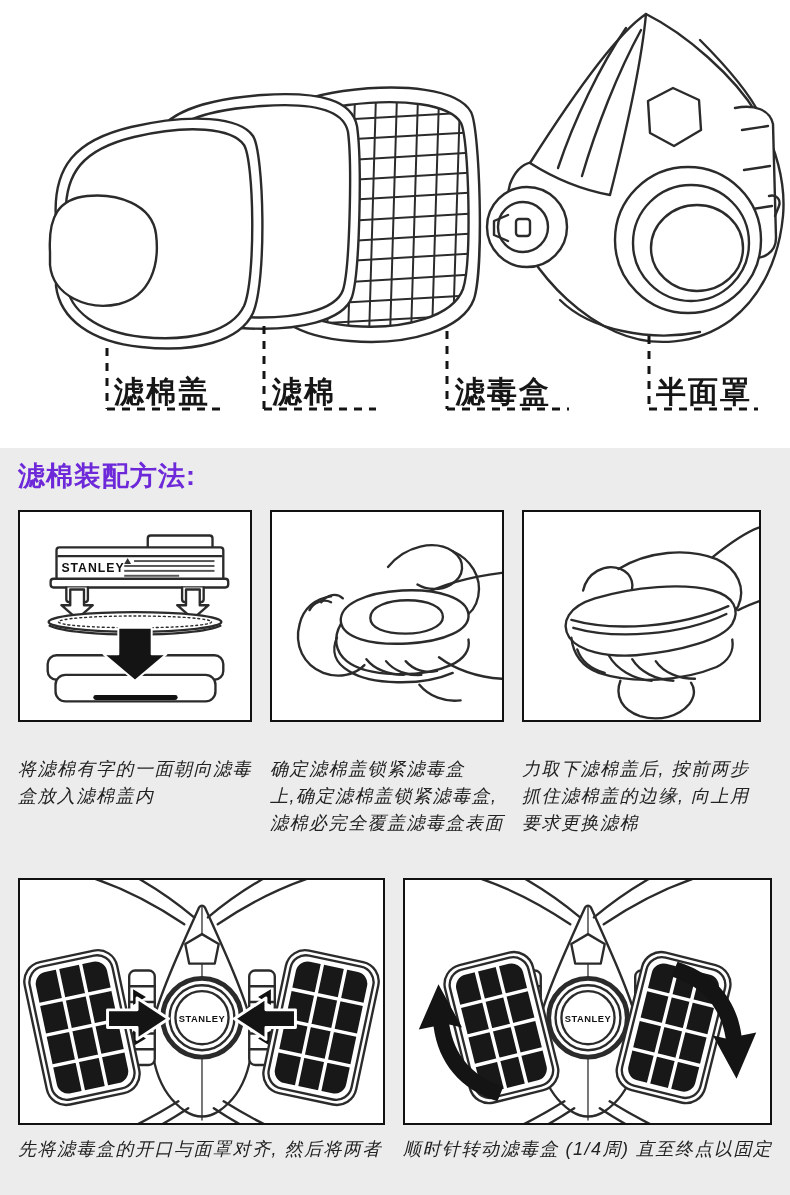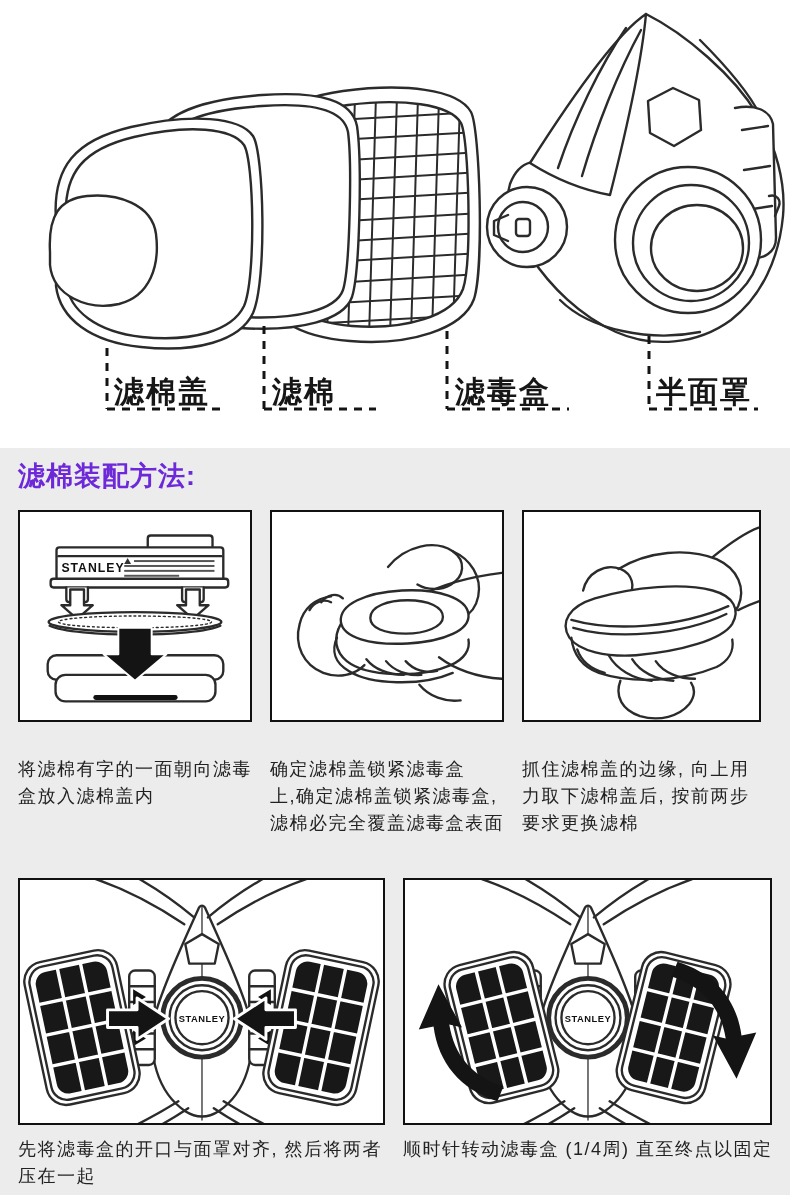"将滤棉有字的一面朝向滤毒" .caption { font-style: none -> italic }
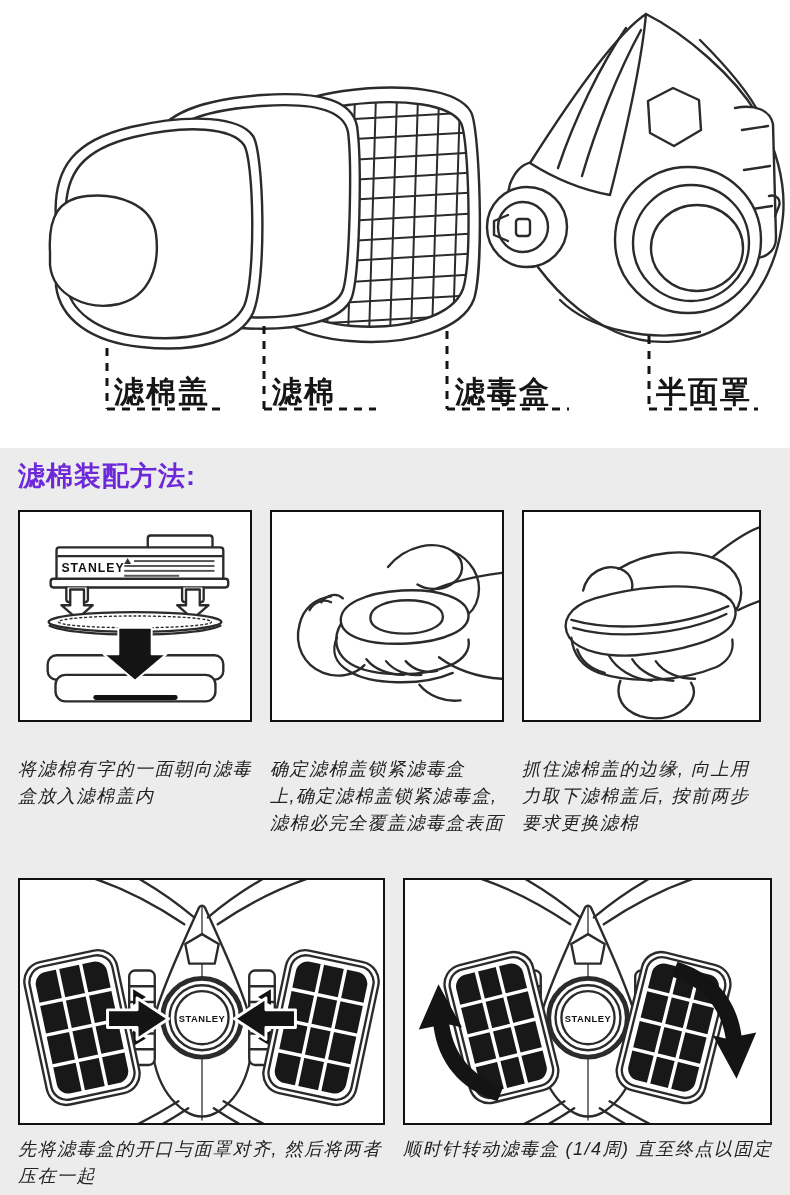"抓住滤棉盖的边缘, 向上用" div { order: before "力取下滤棉盖后, 按前两步" -> after "力取下滤棉盖后, 按前两步" }
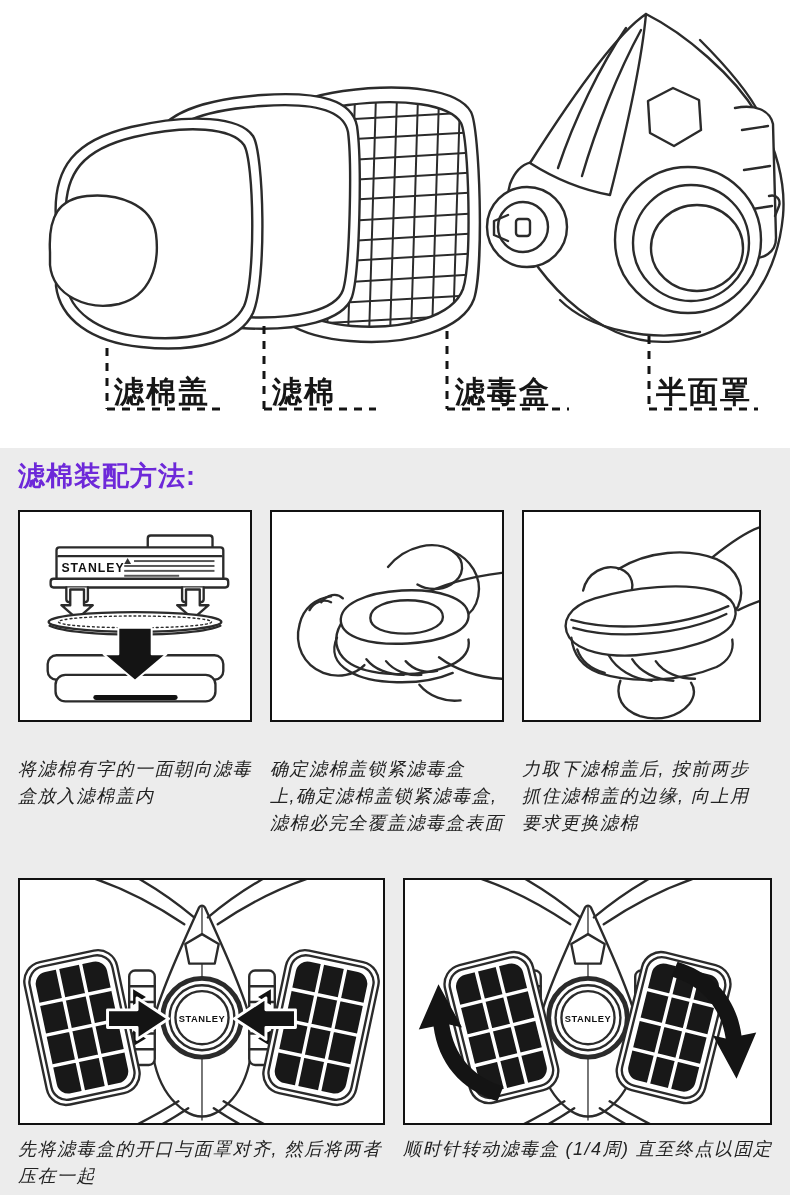"压在一起" div { html: <div>压在一起</div> -> none }
